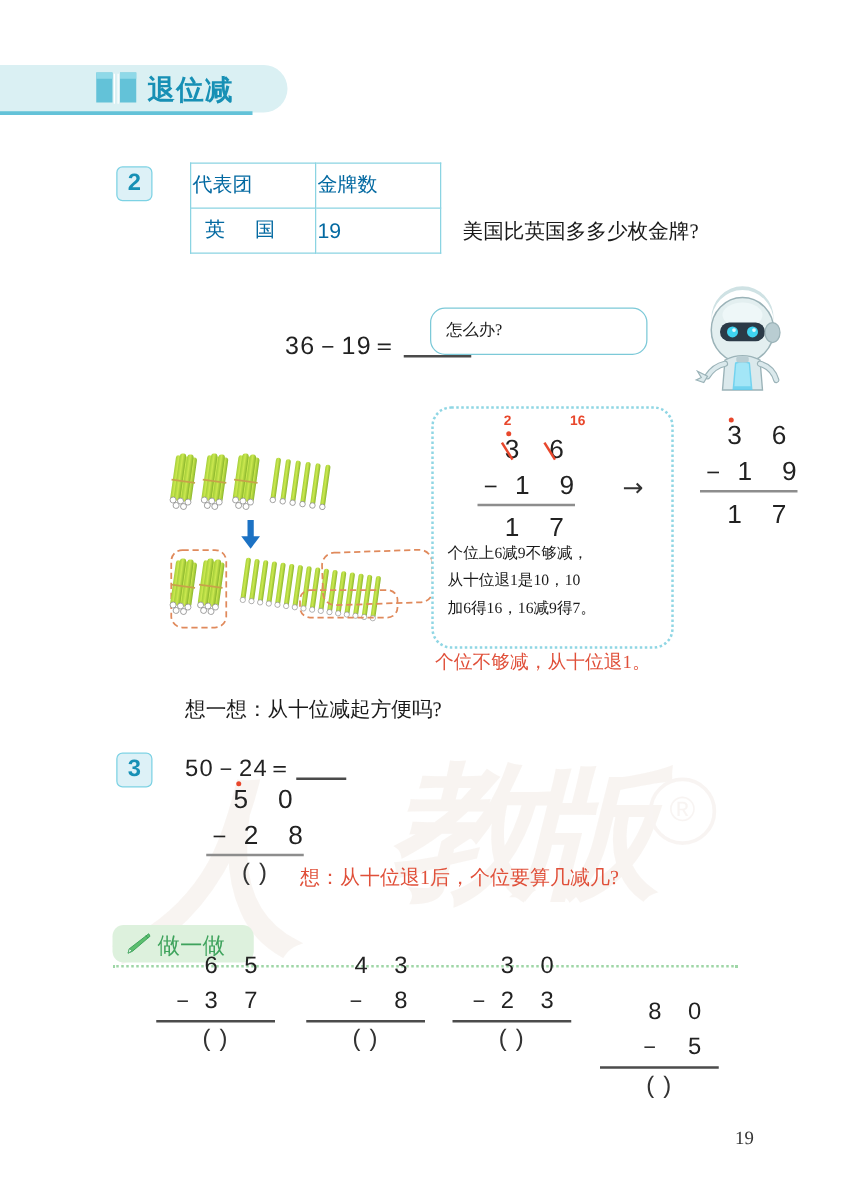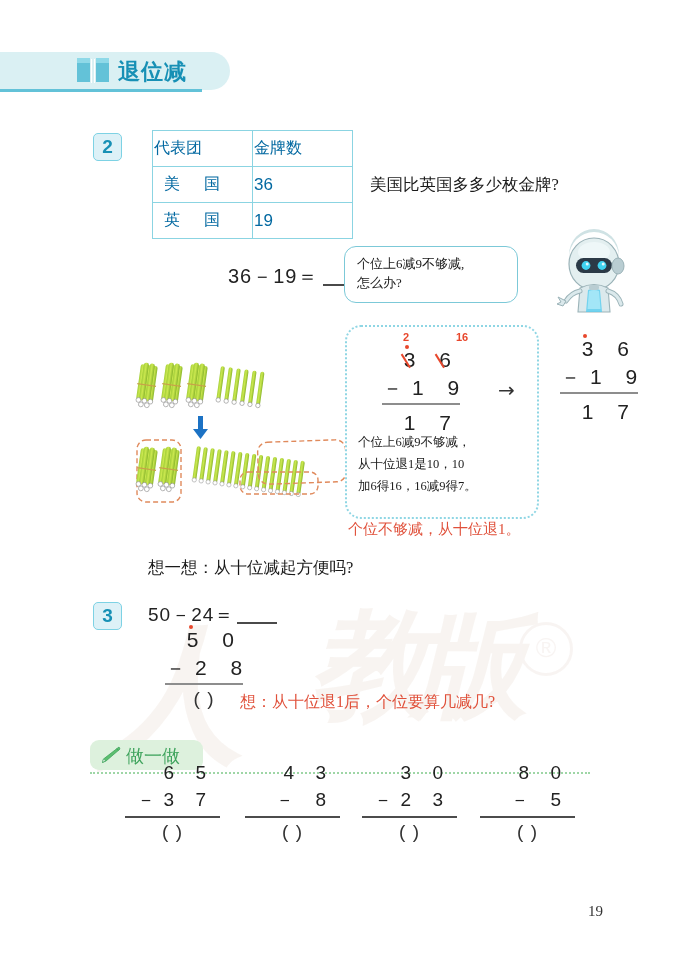"美 国" tr { html: <tr> <td>美 国</td> <td>36</td> </tr> -> none }
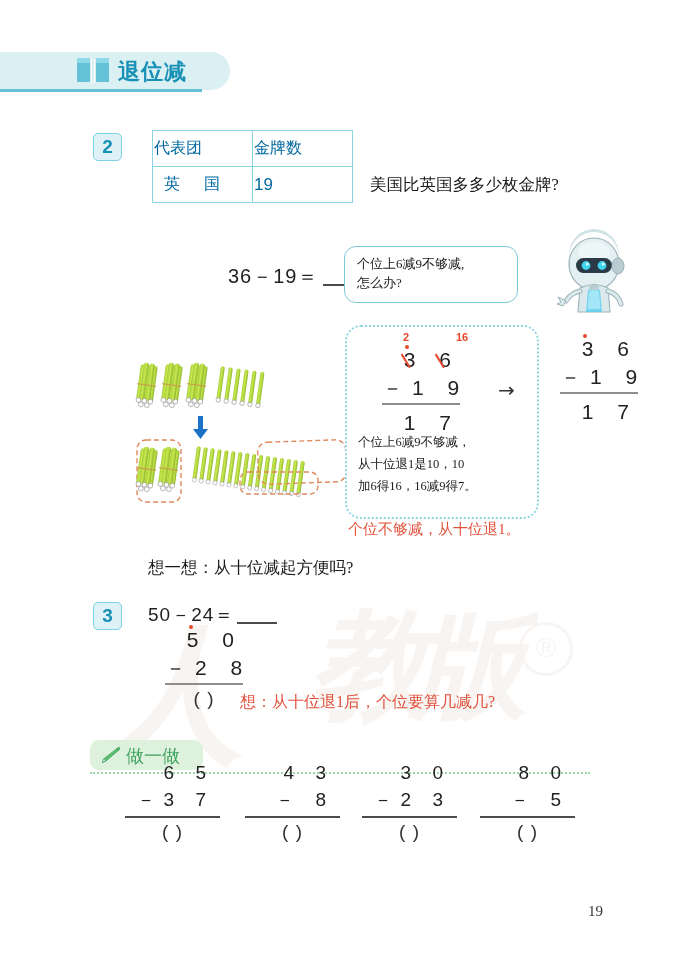"个位上6减9不够减," div { html: <div>个位上6减9不够减,</div> -> none }
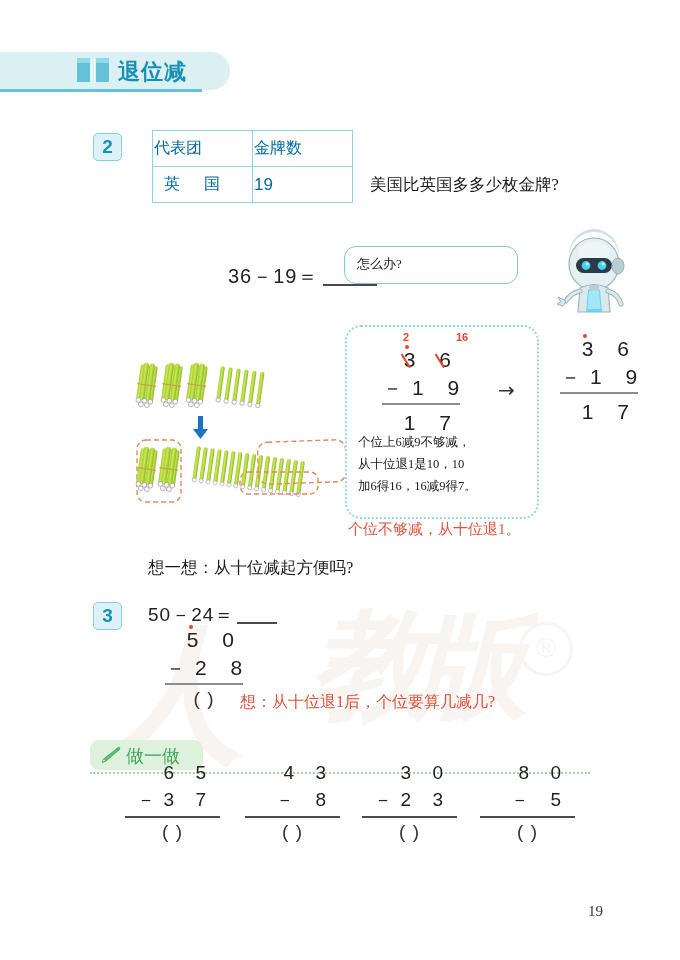"8 0" div.practice { margin-top: none -> 37px }
